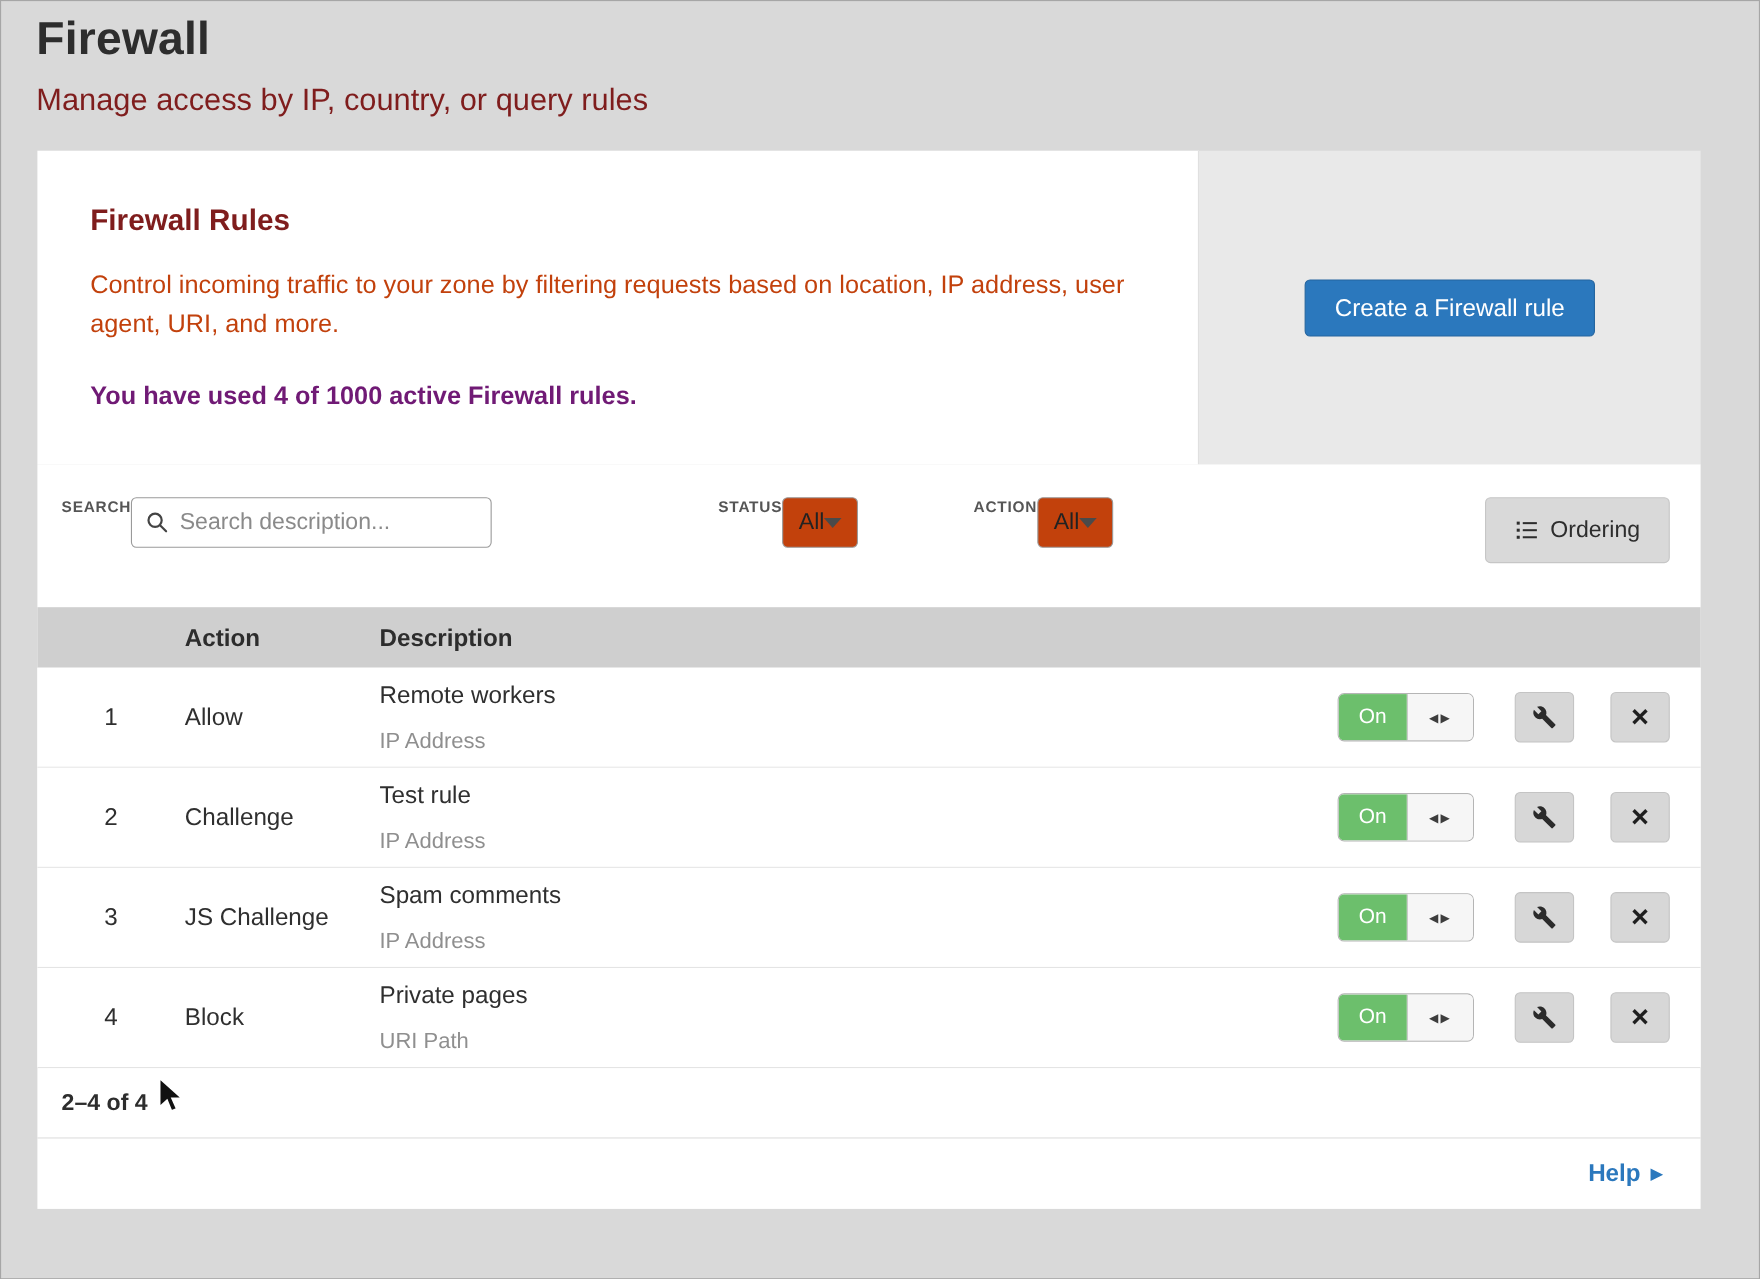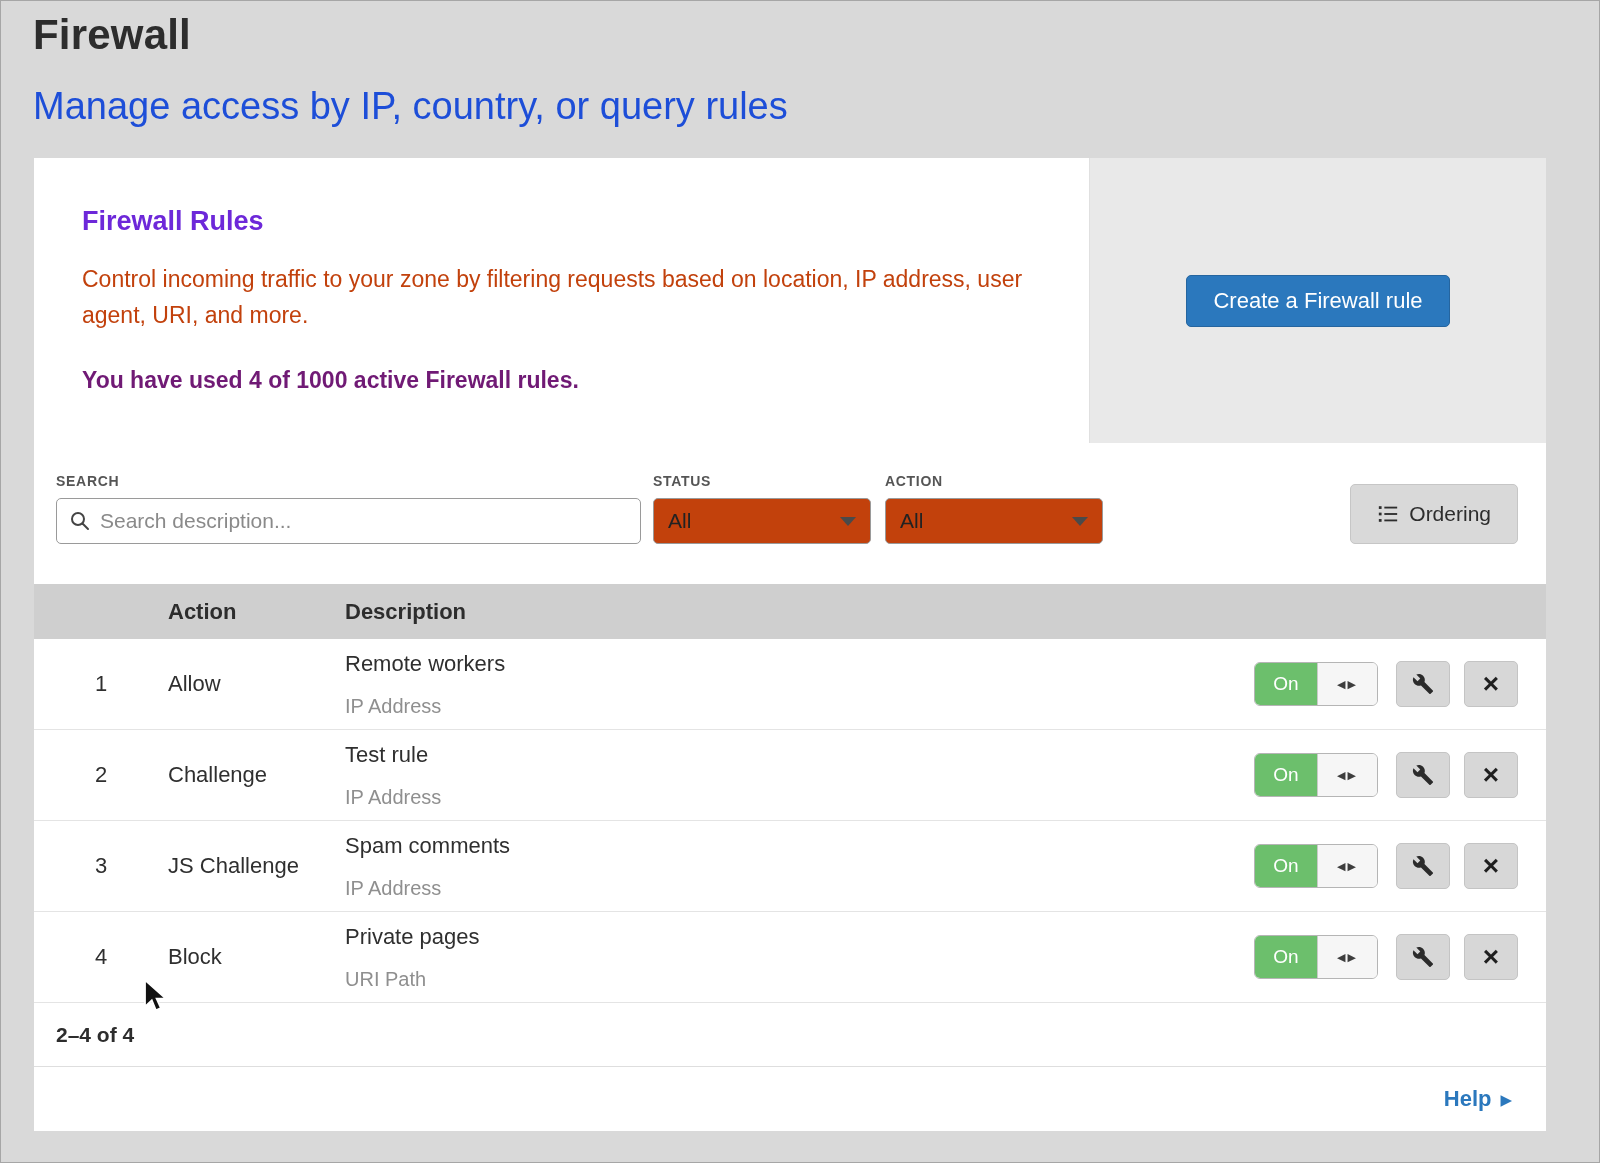"Manage access by IP, country," .page-subtitle { color: #1d4ed8 -> #7f1d1d; font-size: 38px -> 28px; margin-top: 26px -> 16px }
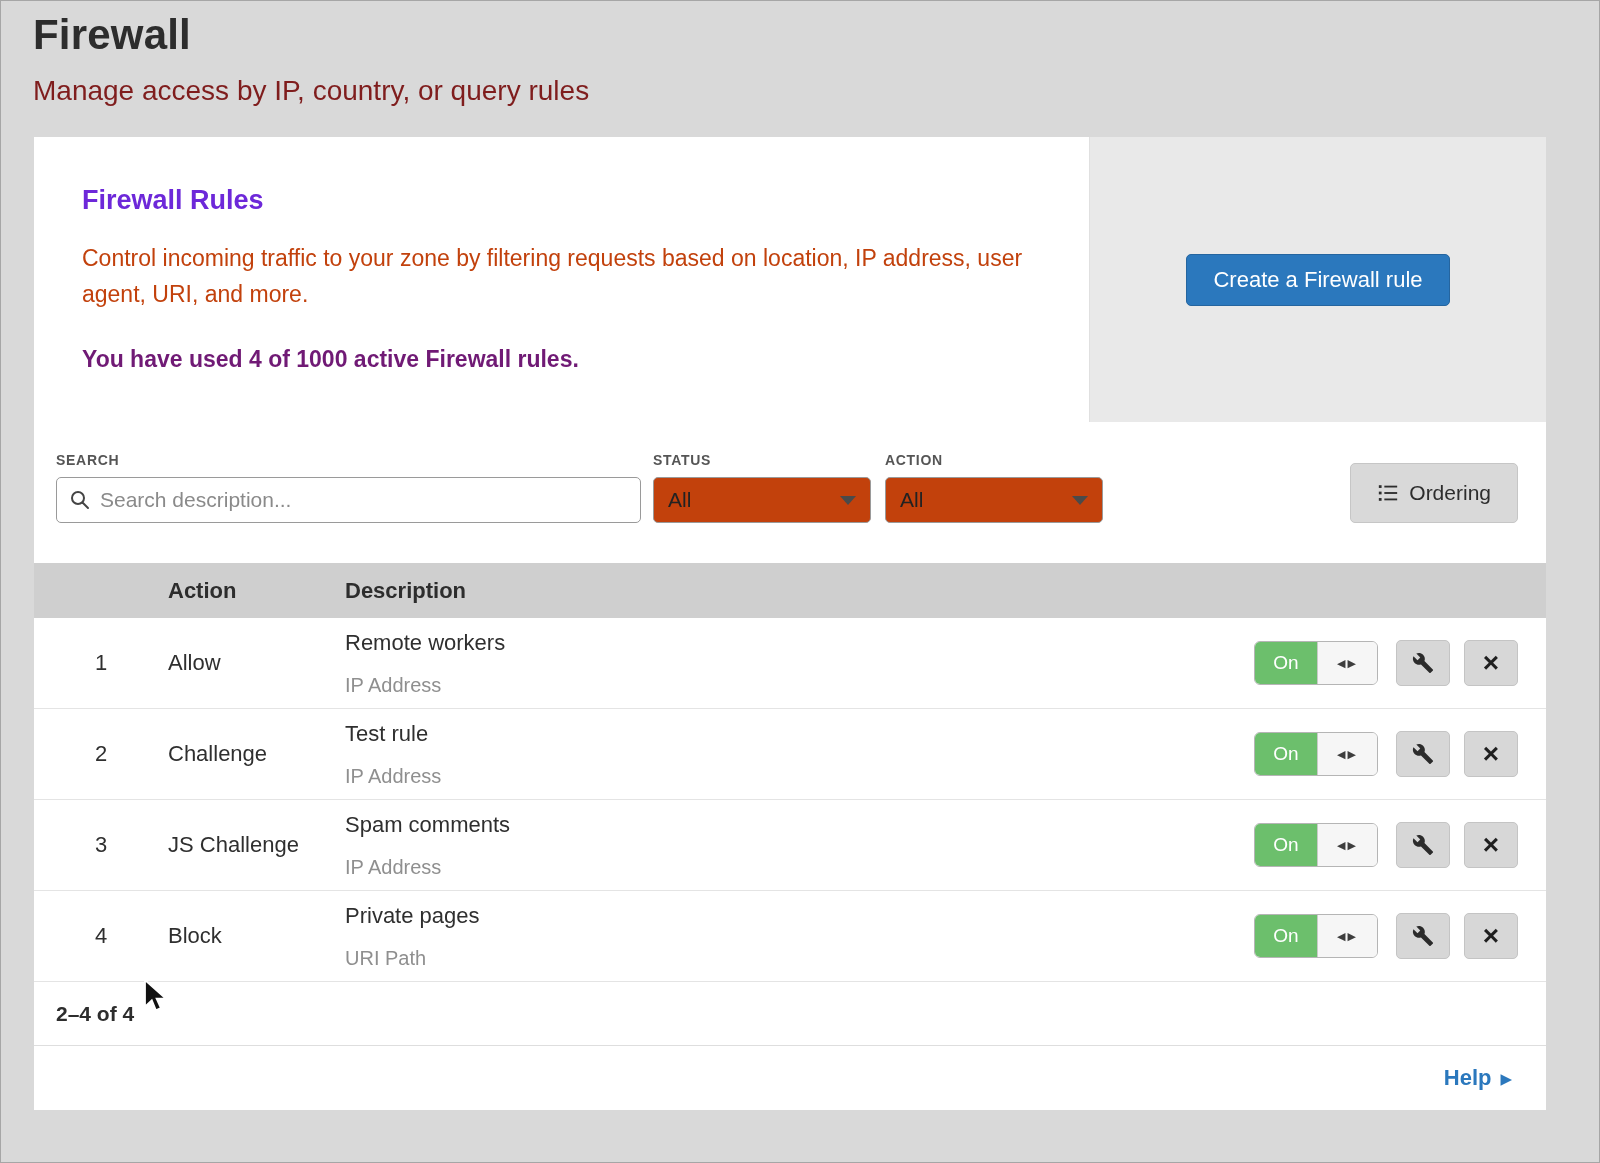"Firewall Rules" .card-title { color: #6d28d9 -> #7f1d1d }
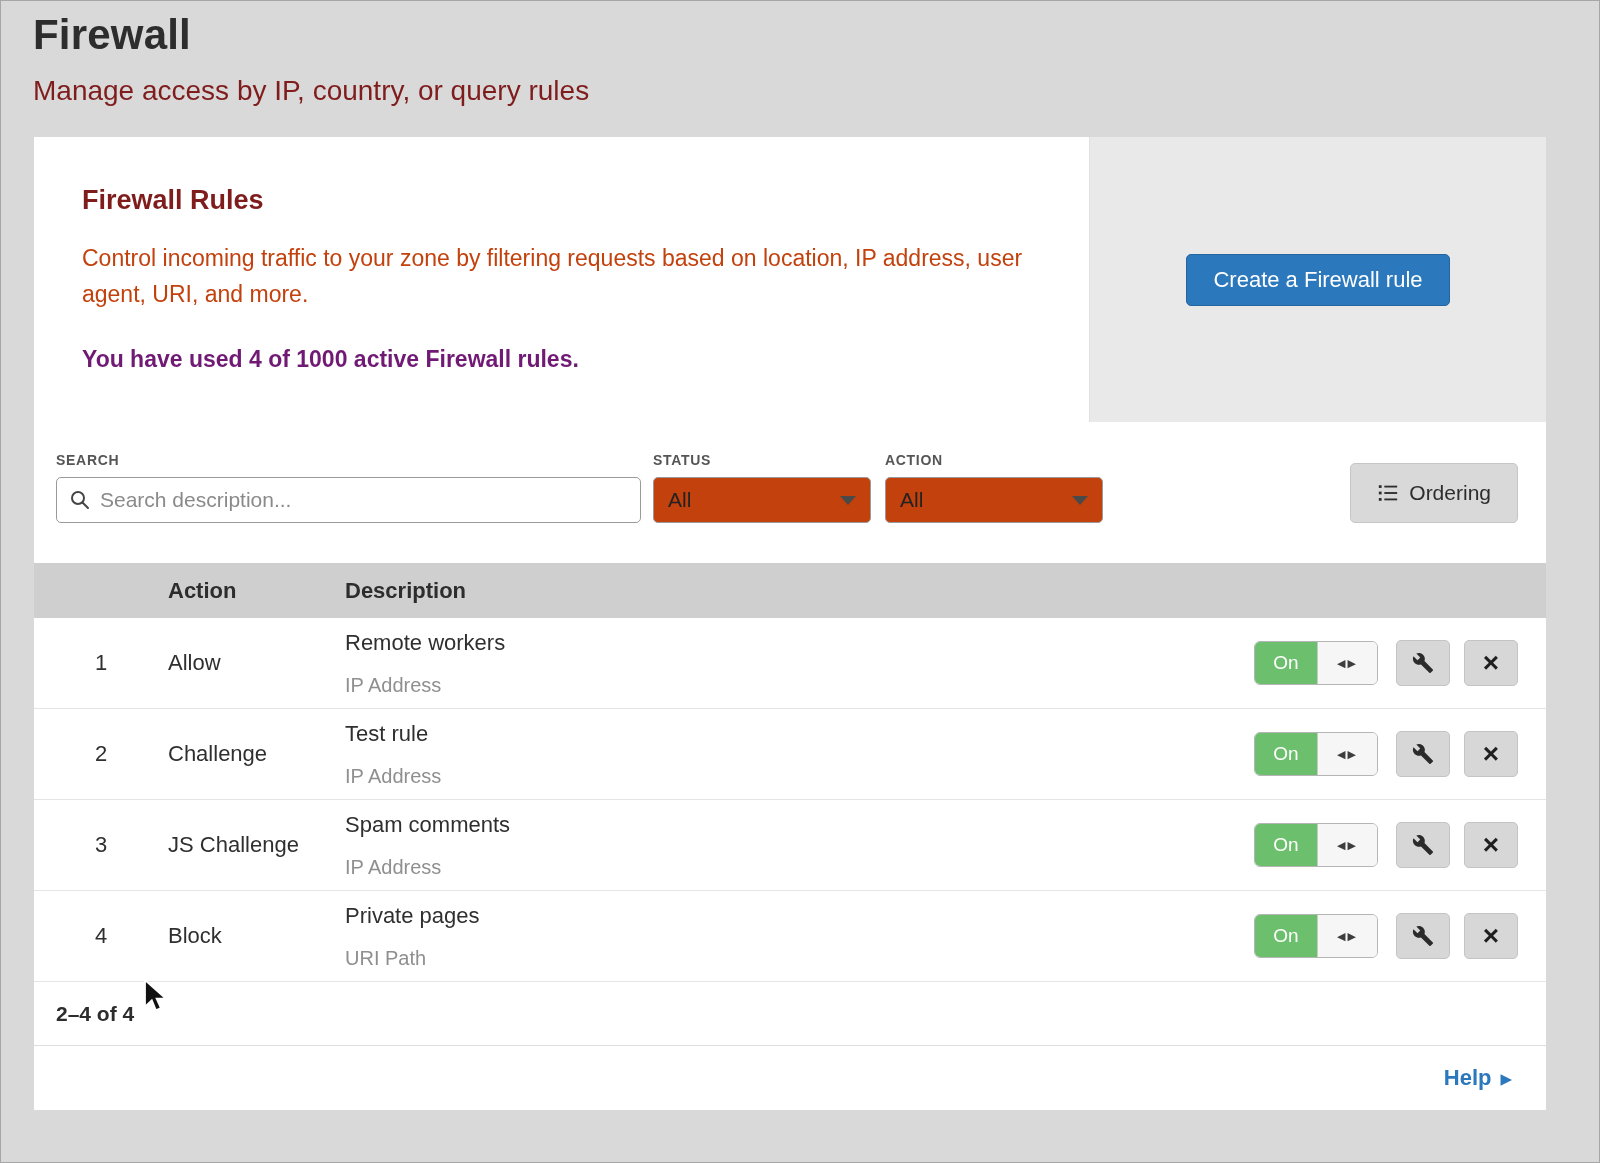"SEARCH" .filter-group { flex-direction: column -> row }
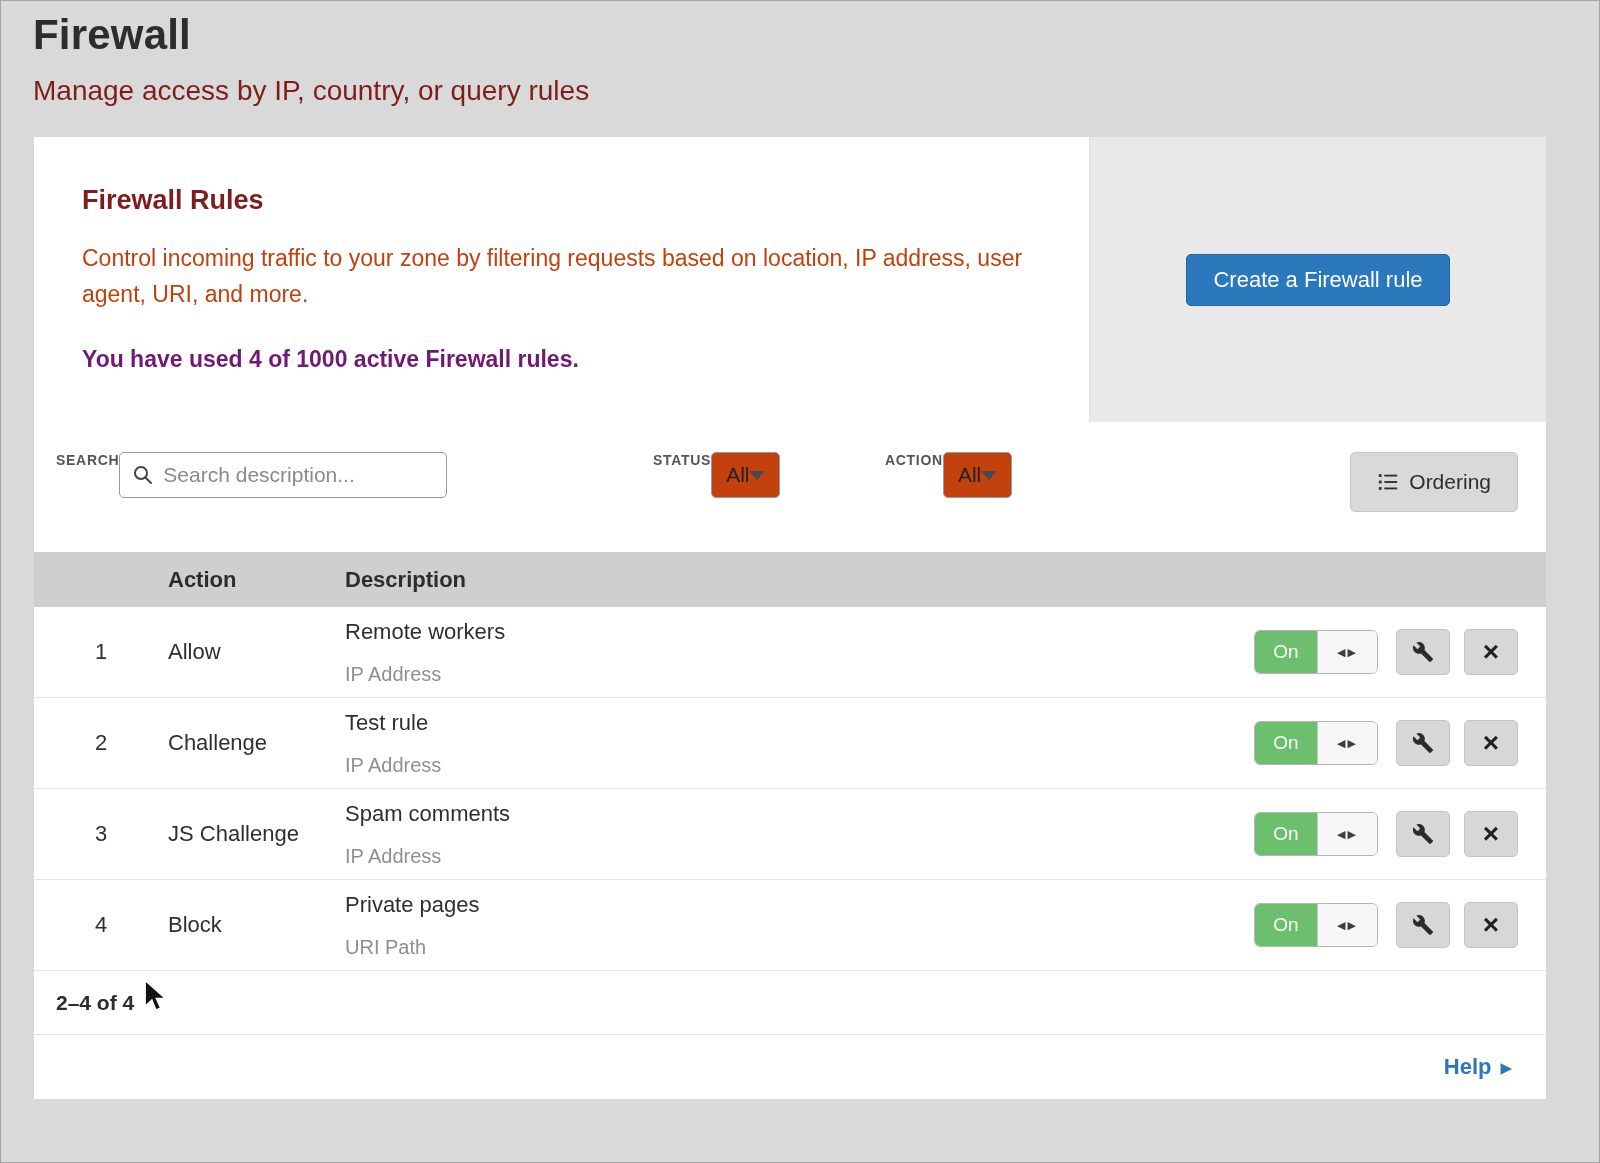"On" .cell-controls { justify-content: flex-end -> space-between }
